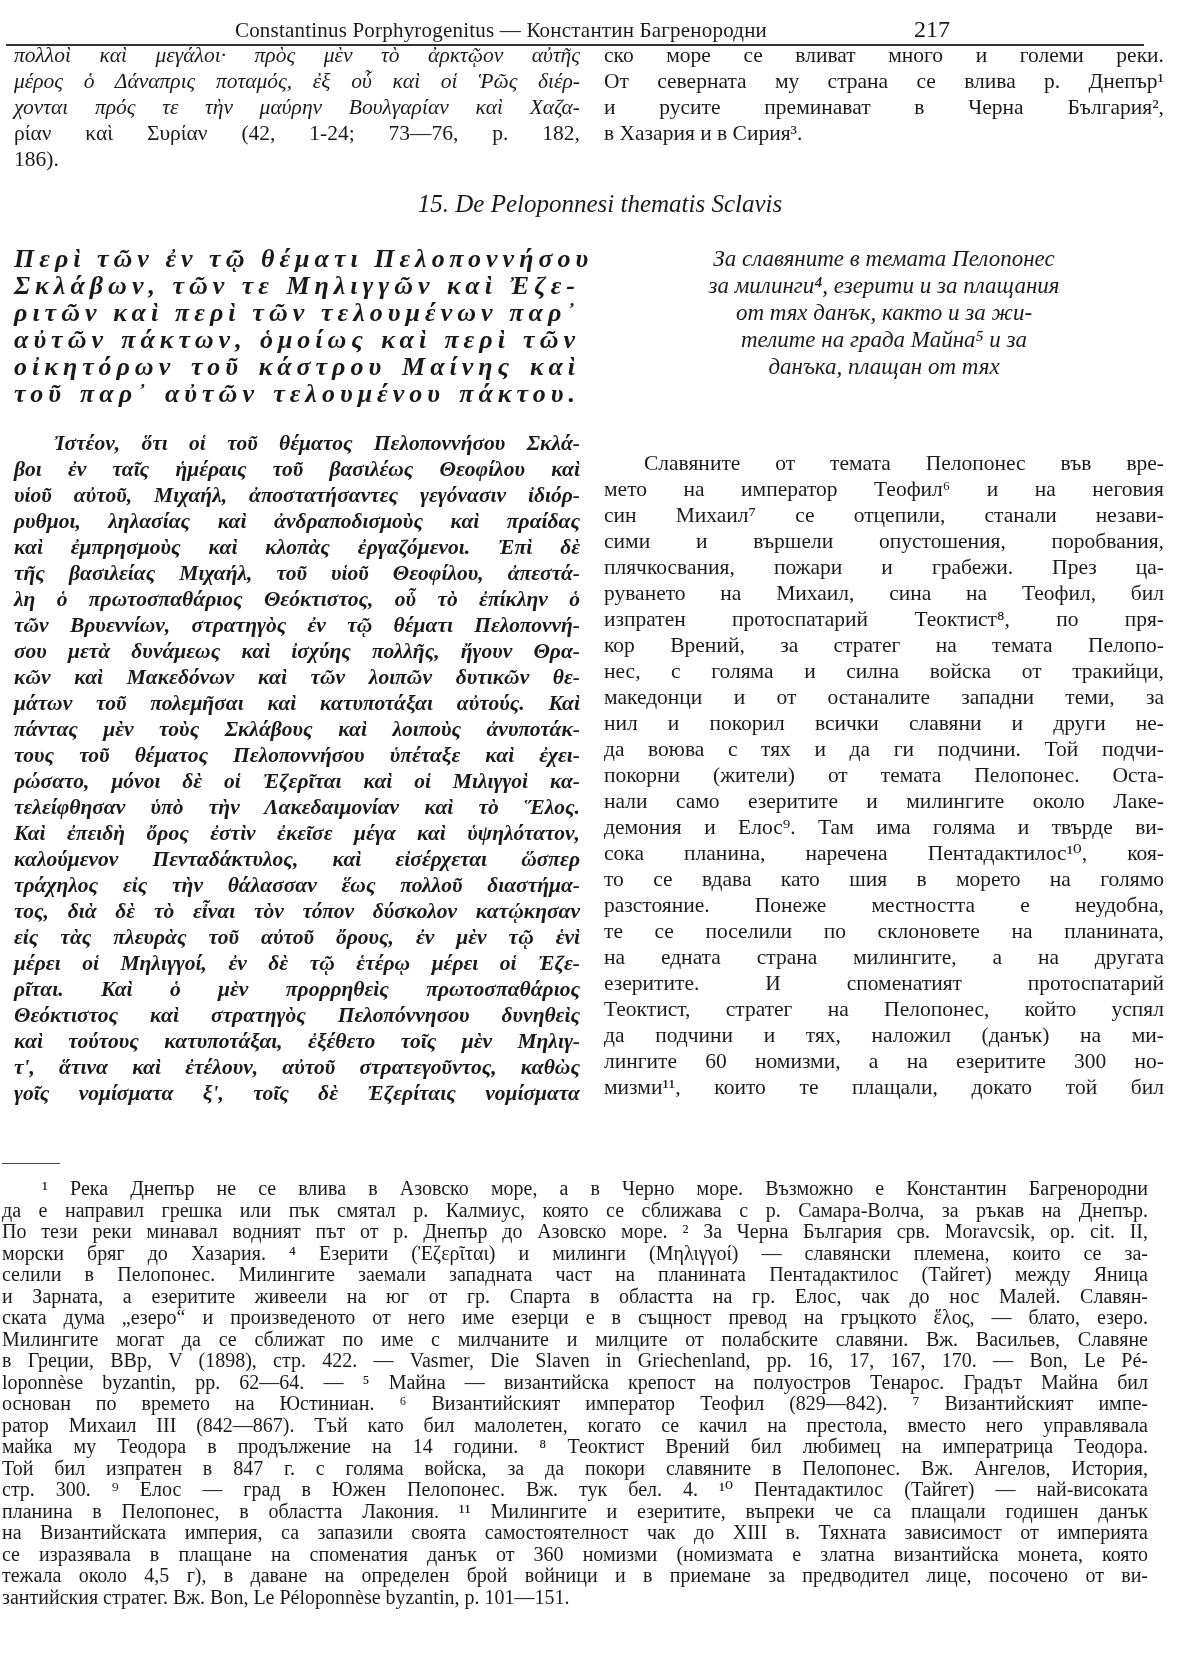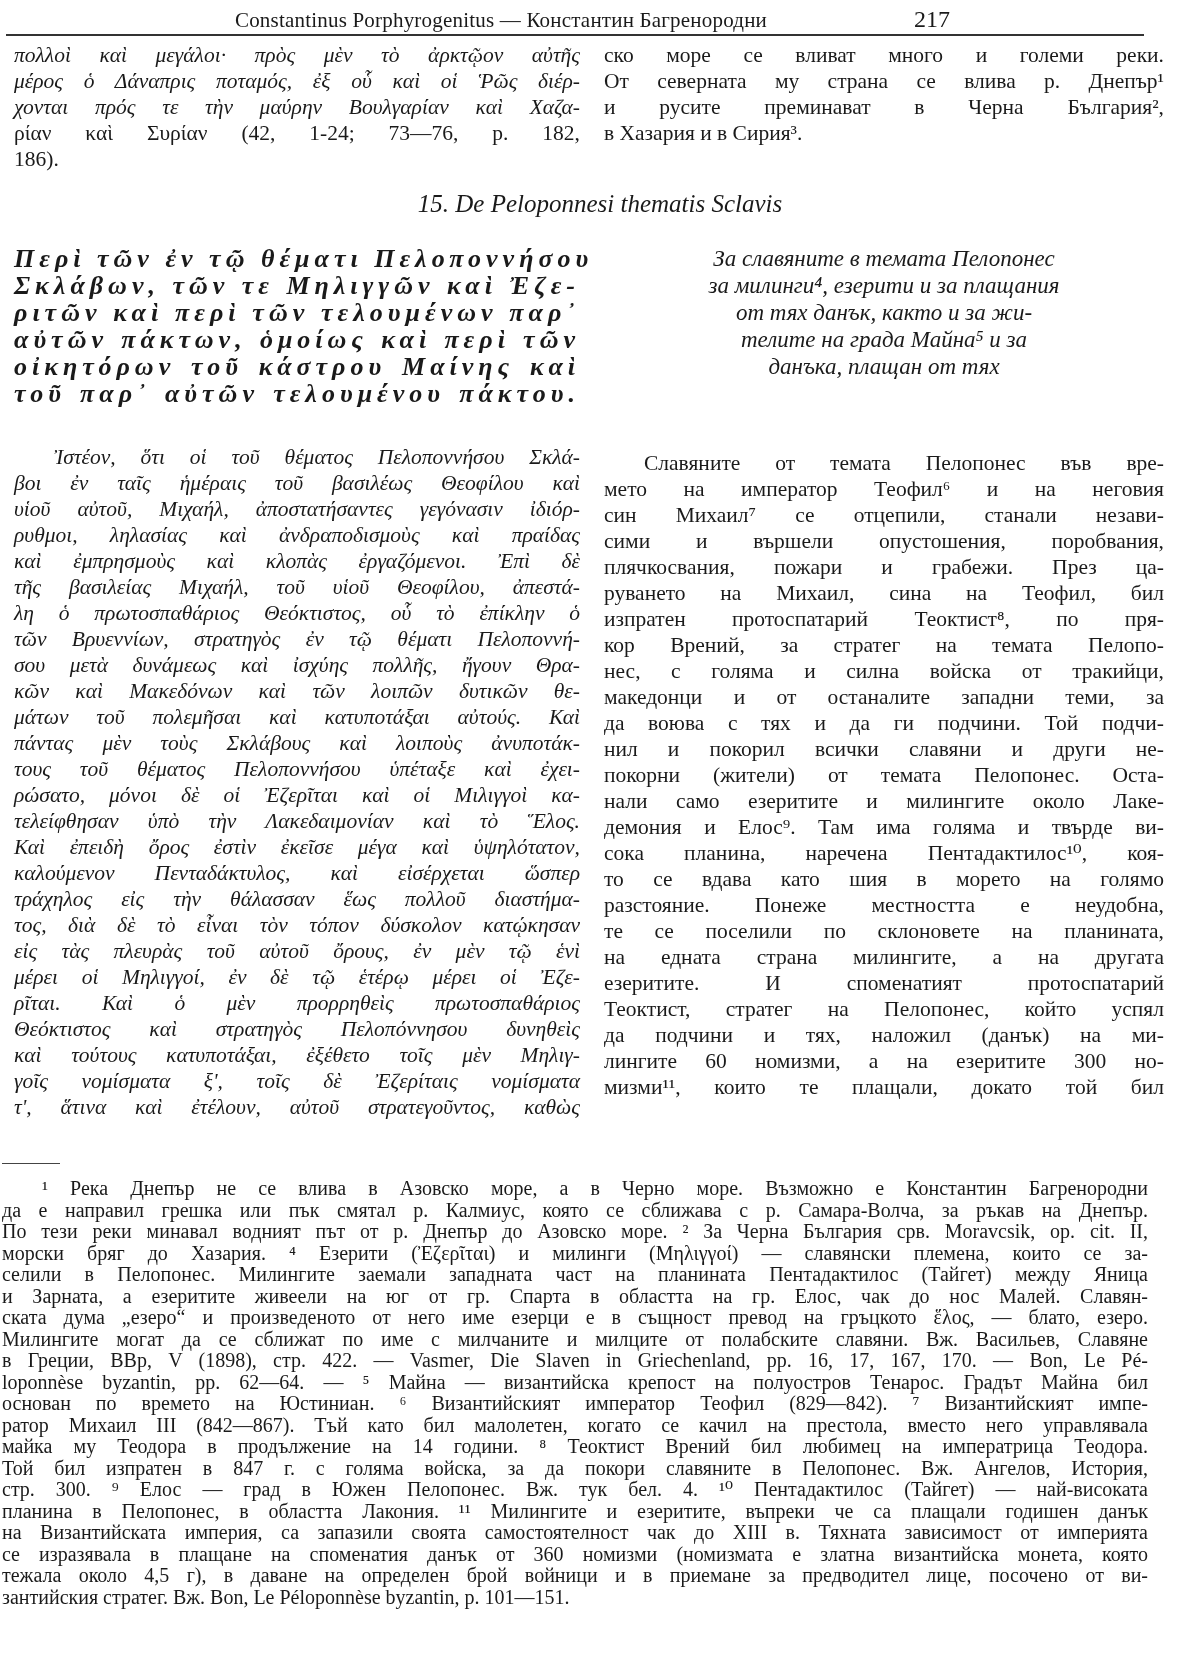"Constantinus Porphyrogenitus —" .running-head { top: 2px -> 12px }
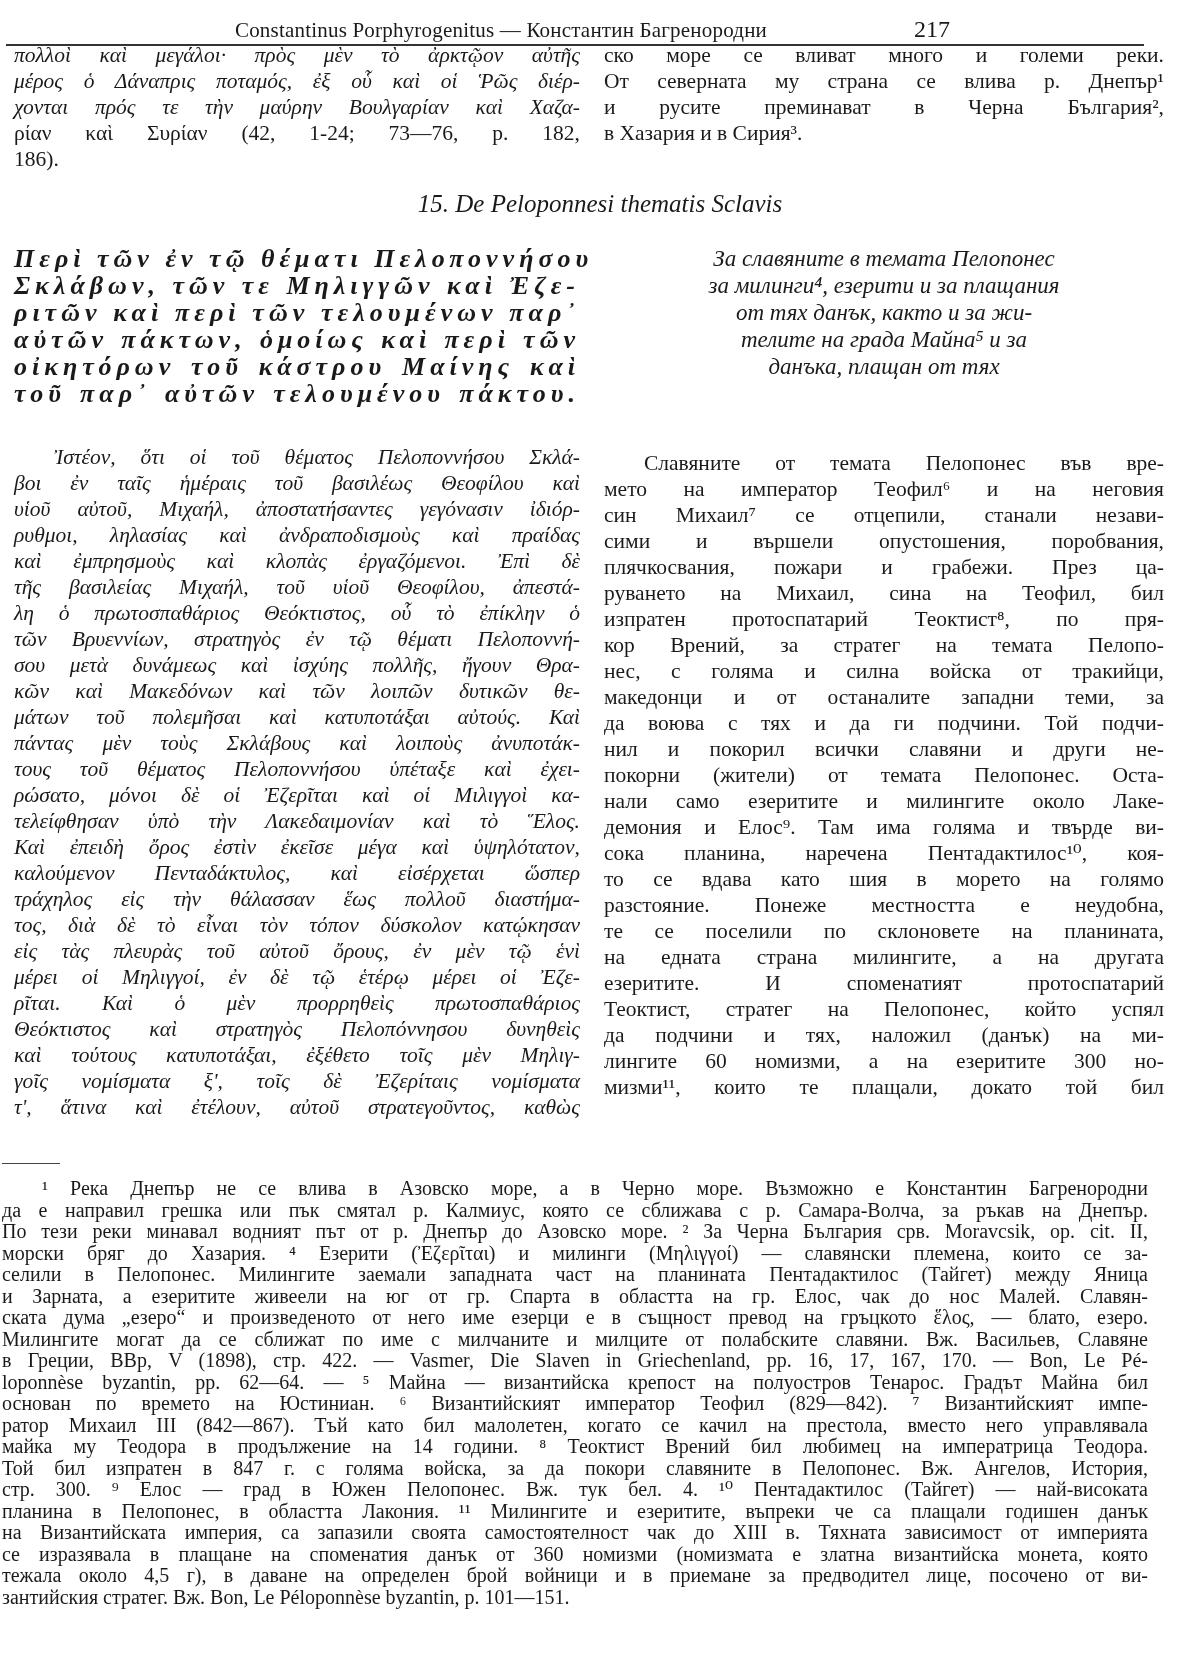"Ἰστέον, ὅτι οἱ τοῦ θέματος" div.col { font-weight: none -> bold; top: 444px -> 430px }
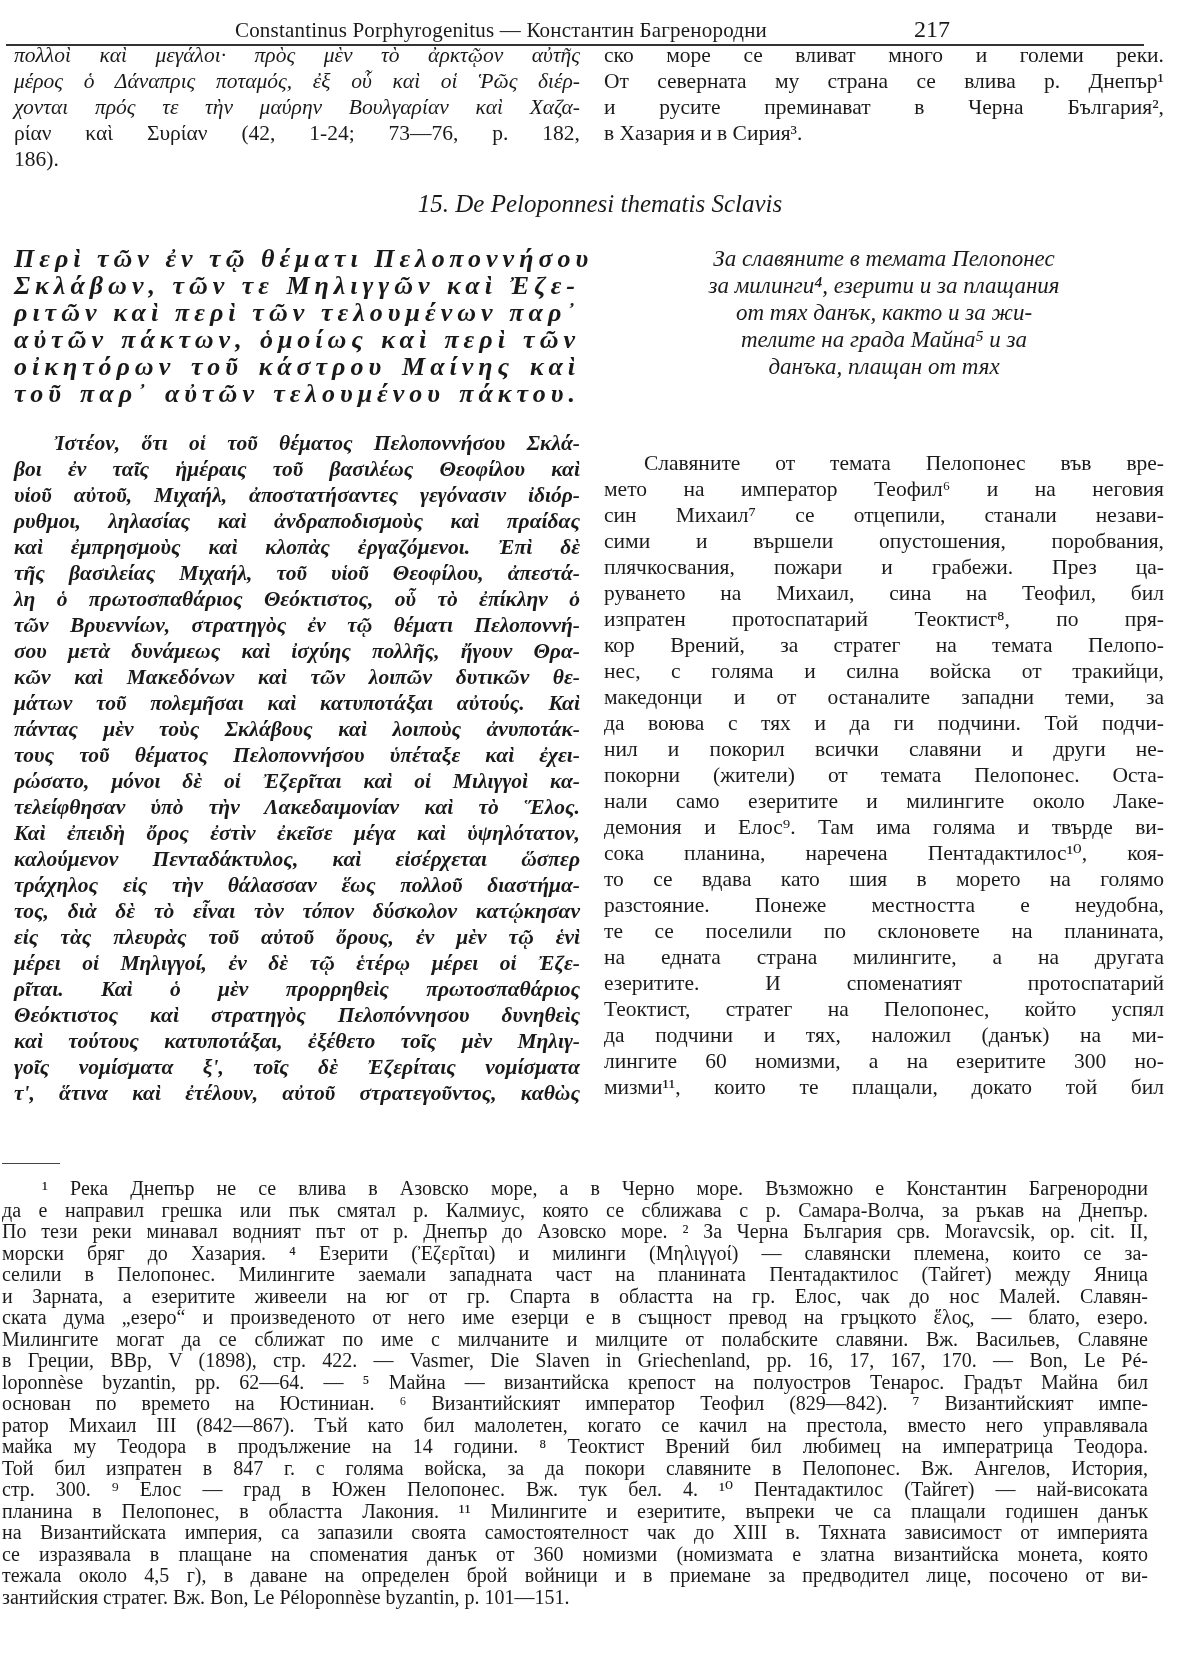"да воюва с тях и" span.line { order: before "нил и покорил всички славяни" -> after "нил и покорил всички славяни" }
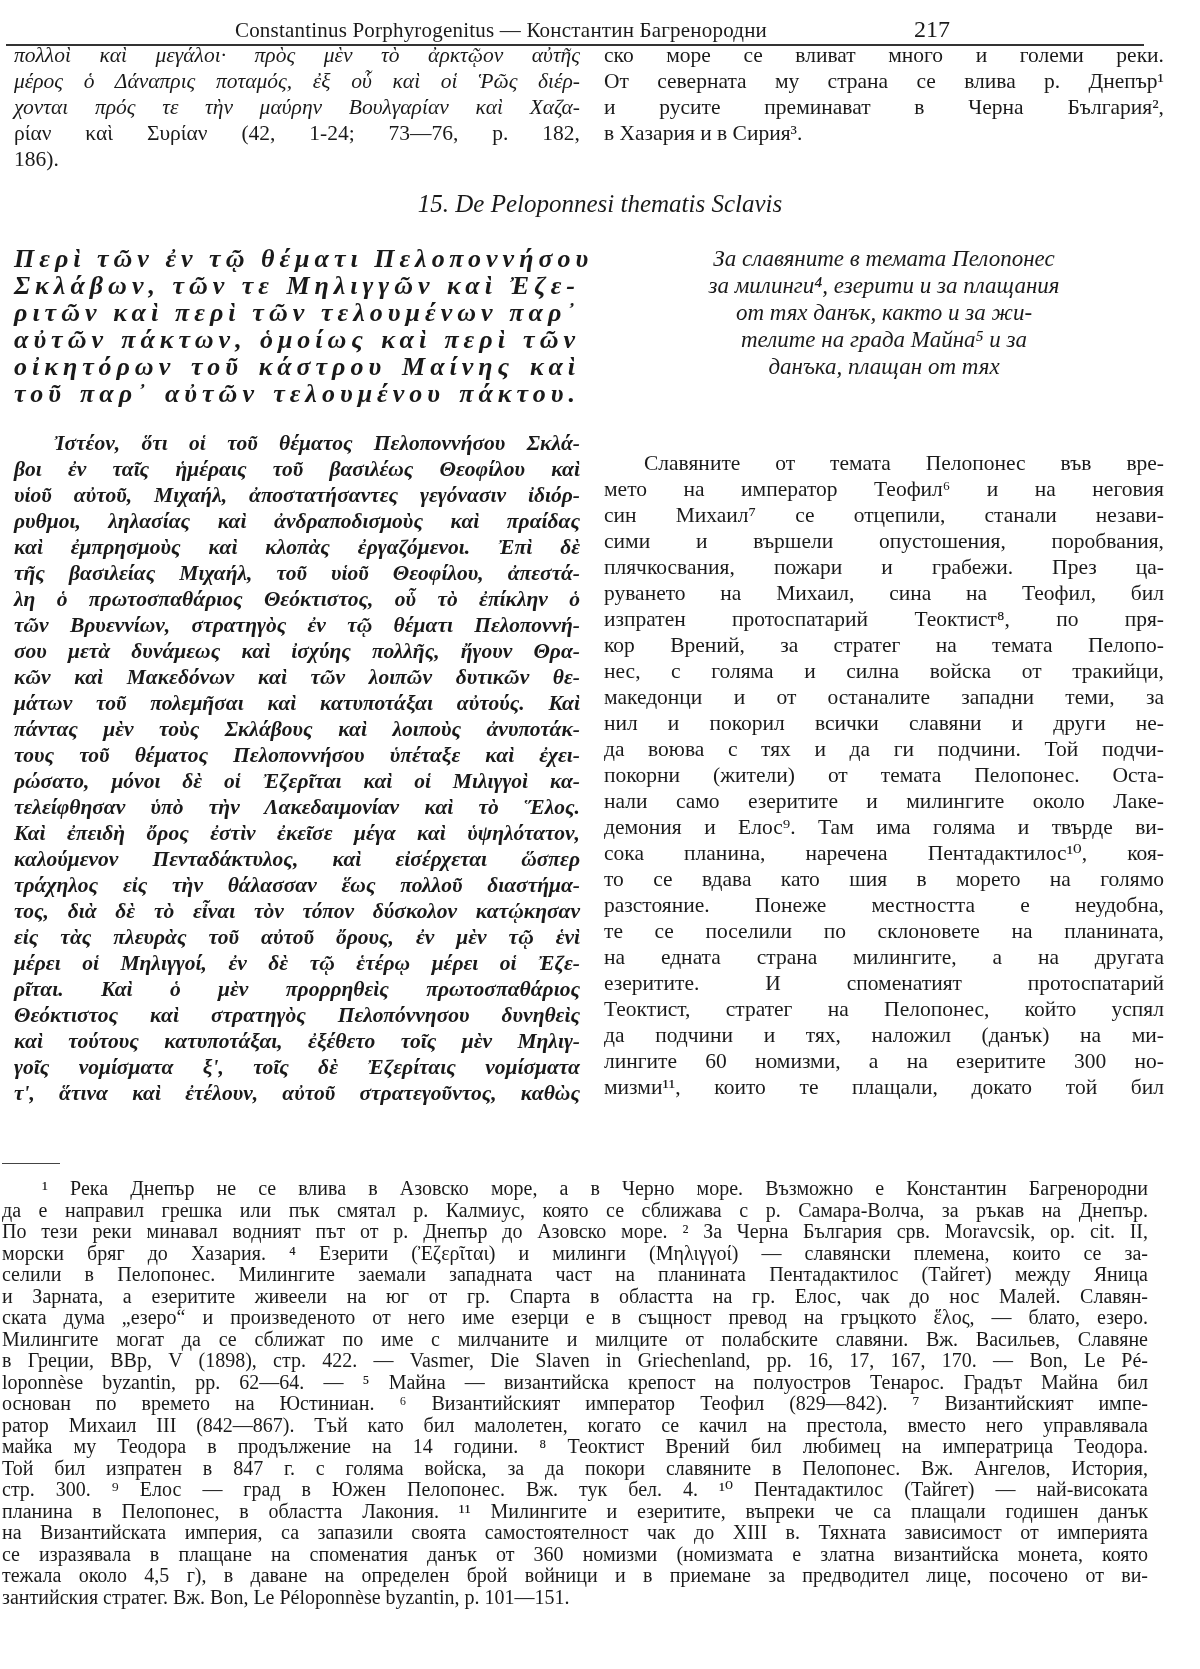"γοῖς νομίσματα ξ', τοῖς δὲ" span.line { order: before "τ', ἅτινα καὶ ἐτέλουν, αὐτοῦ" -> after "τ', ἅτινα καὶ ἐτέλουν, αὐτοῦ" }
